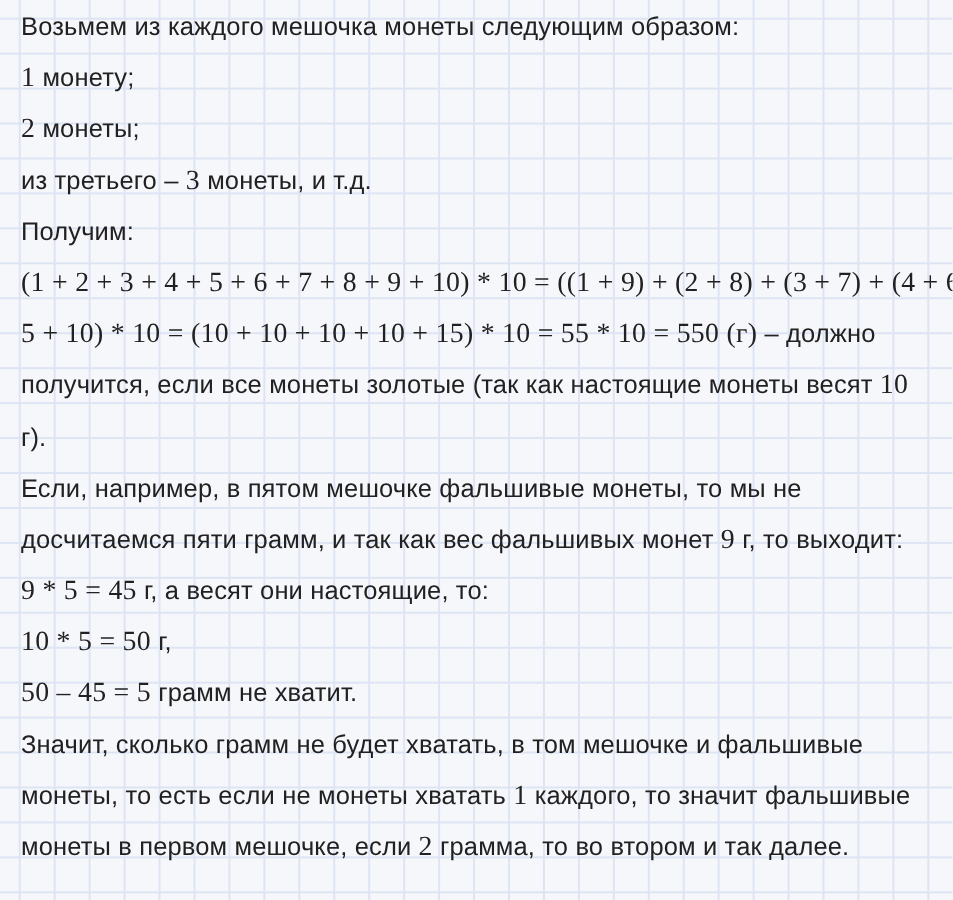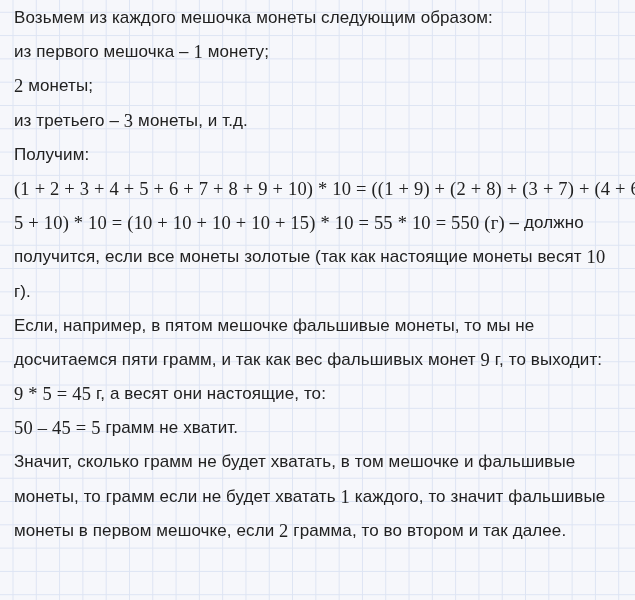"из первого мешочка –" span.seg { html: <span>из первого мешочка – </span> -> none }
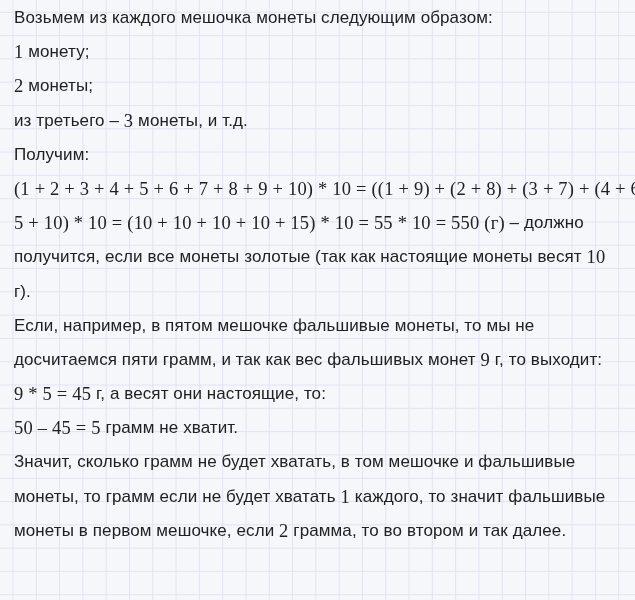"10 * 5 = 50" p.line { html: none -> <p><span>10 * 5 = 50</span><span> г,</span></p> }
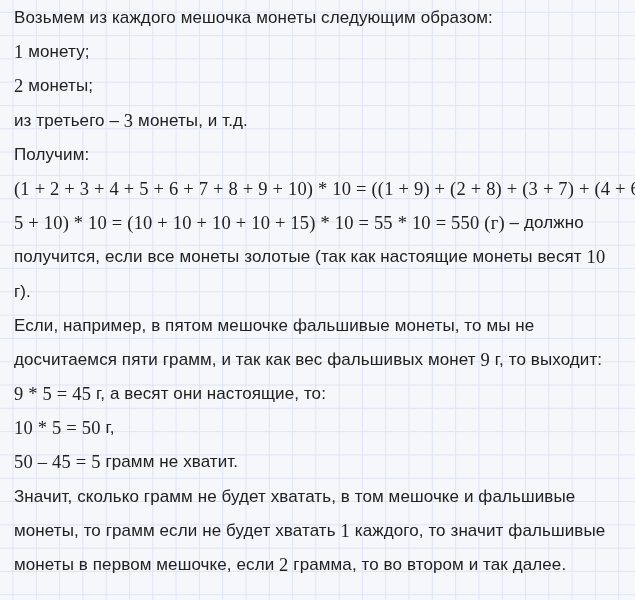"монеты, то грамм если не" span.seg { text: грамм если не будет -> есть если не монеты }
